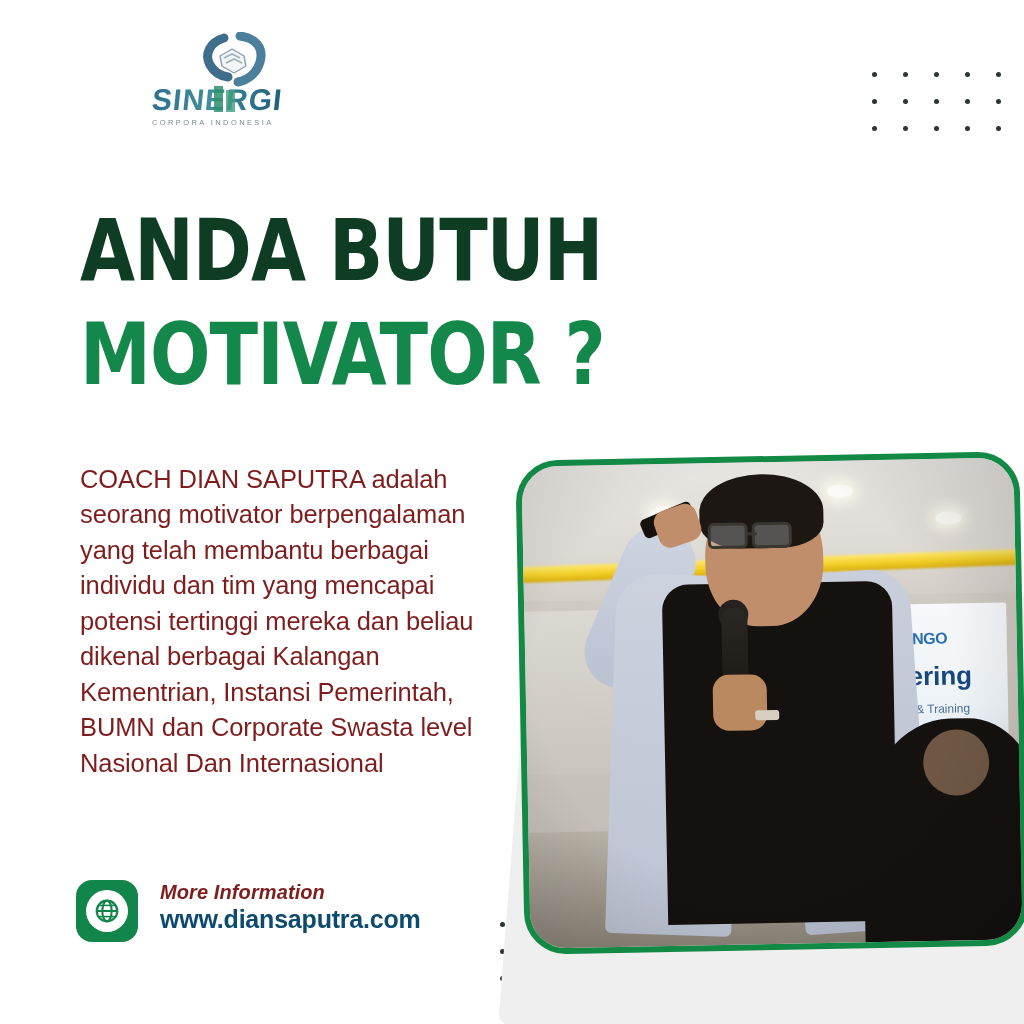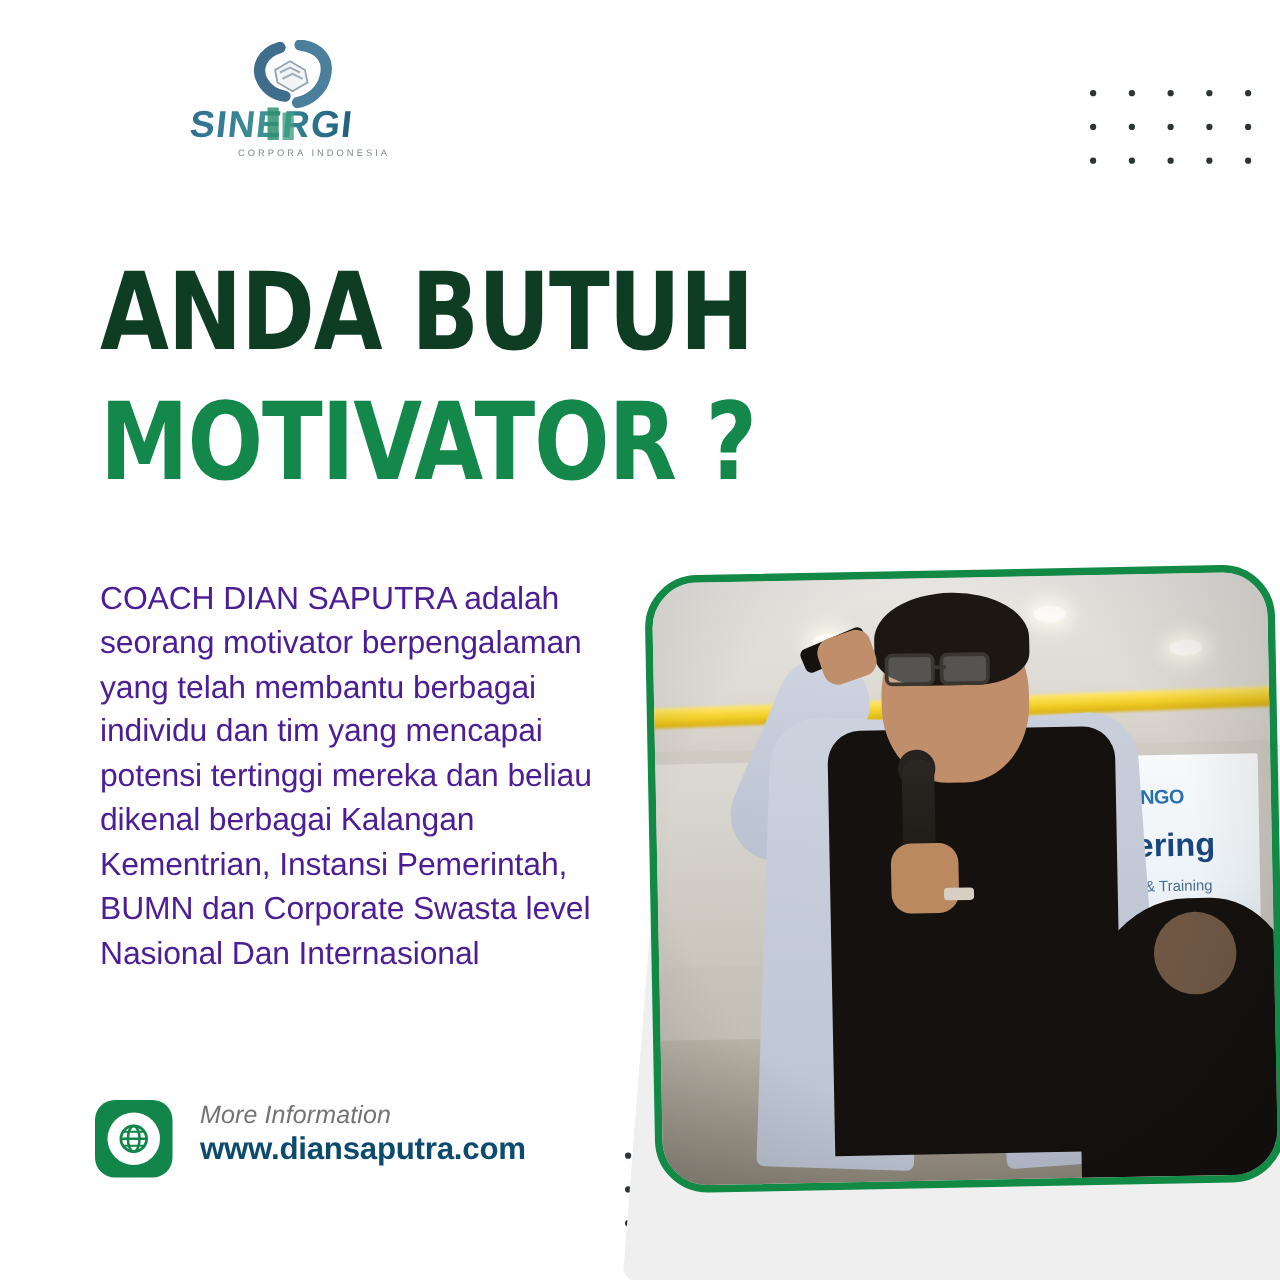"CORPORA INDONESIA" #logo .tagline { text-align: right -> left }
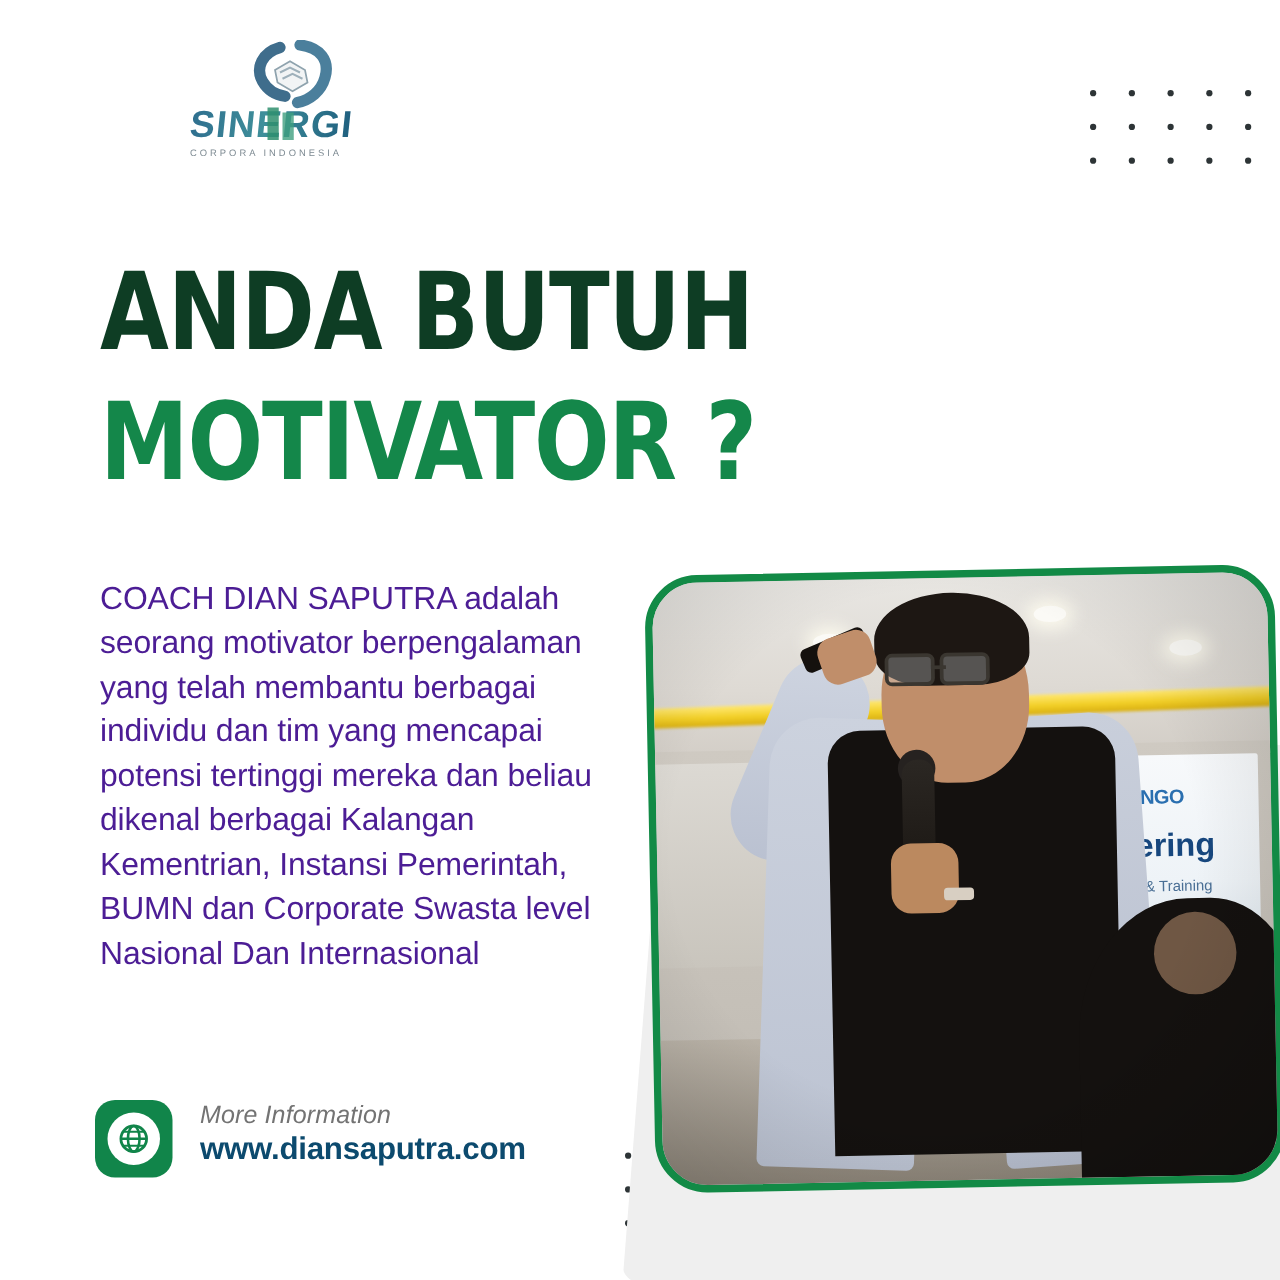"COACH DIAN SAPUTRA adalah seorang" #description { color: #4c1d95 -> #7f1d1d }
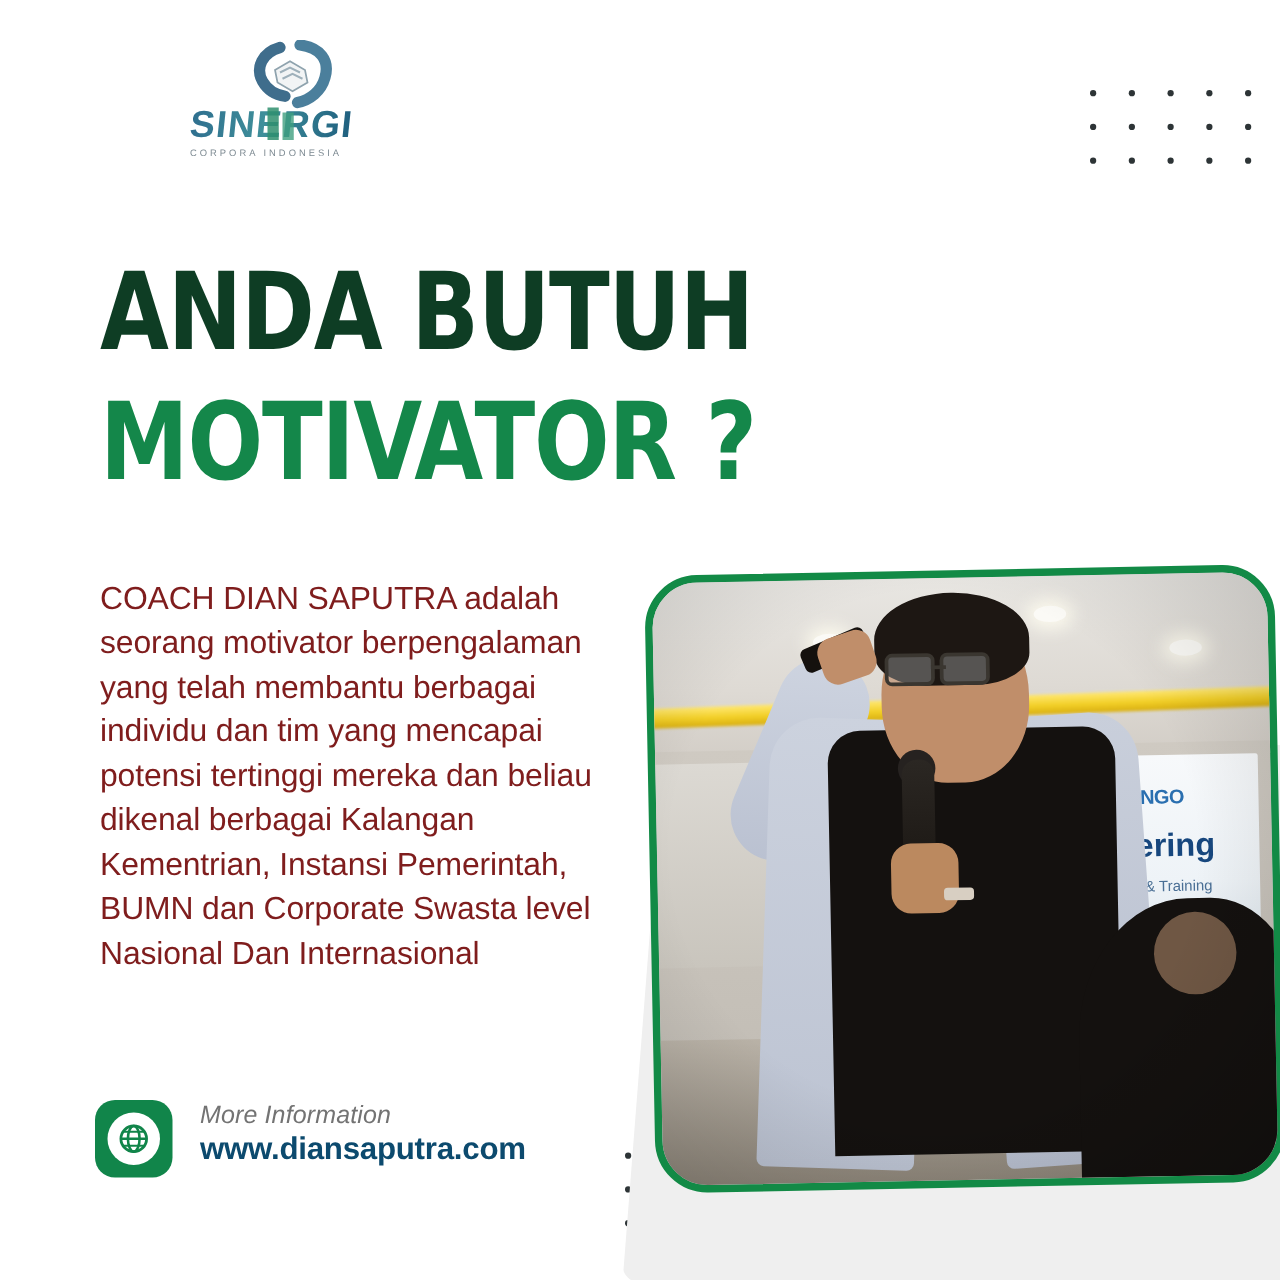"More Information" #contact .more { color: #737373 -> #7f1d1d; font-weight: normal -> bold }
